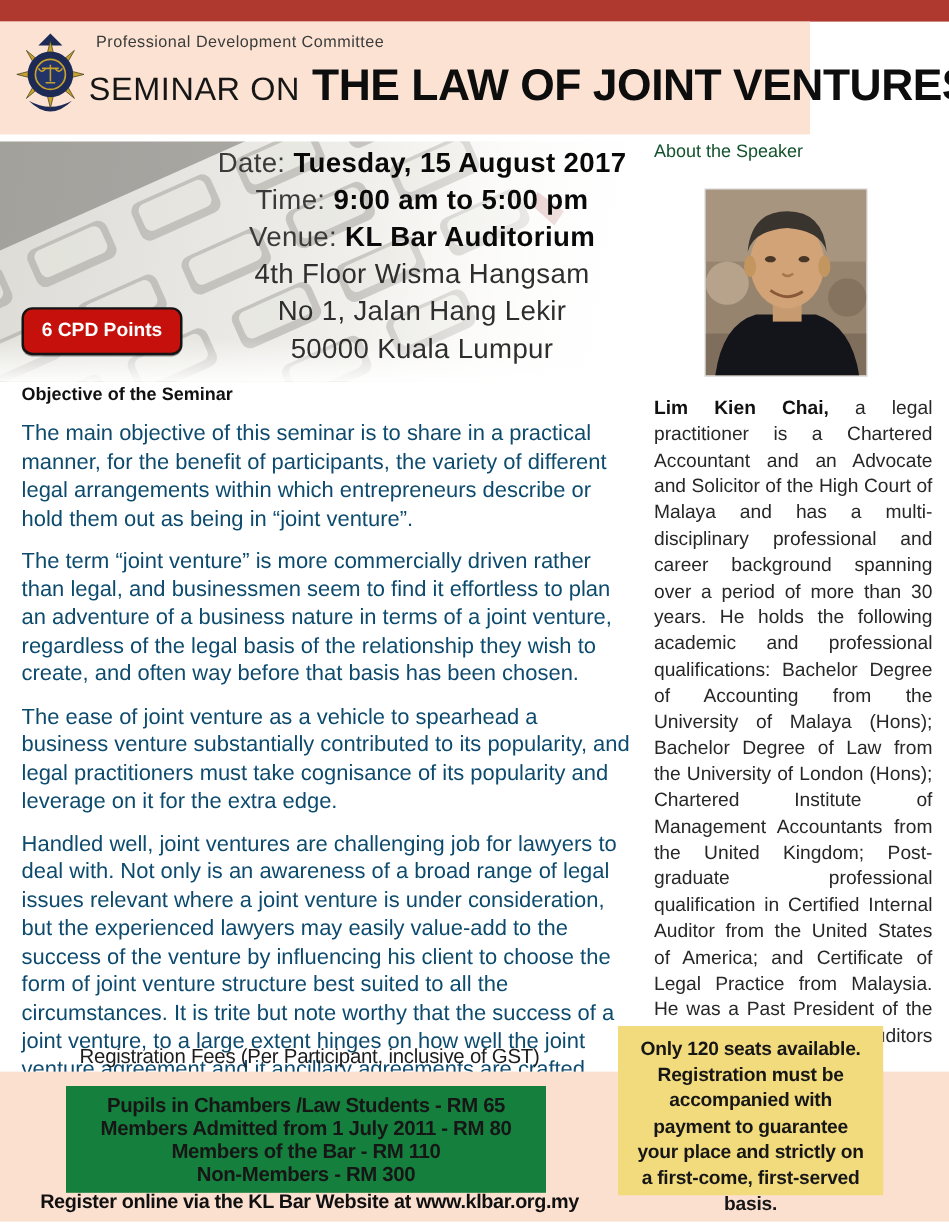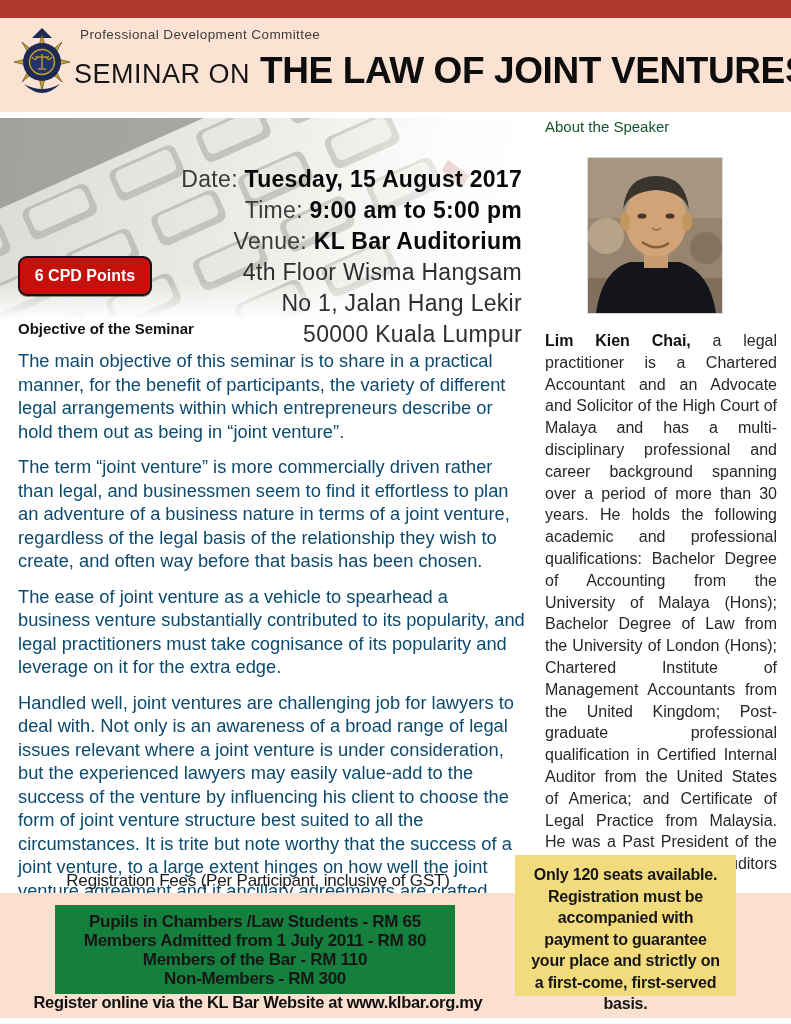"Professional Development Committee" .header-band { width: 791px -> 675px }
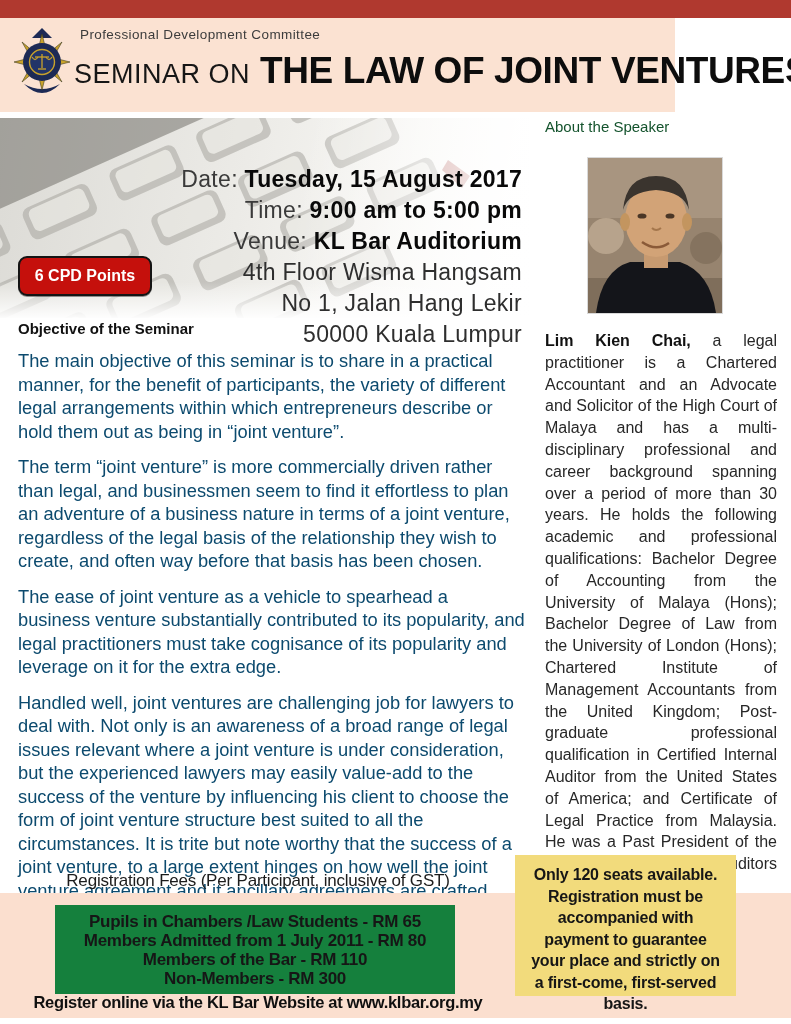"Date: Tuesday, 15 August 2017" .event-block { margin-top: 44px -> none; text-align: right -> center }
